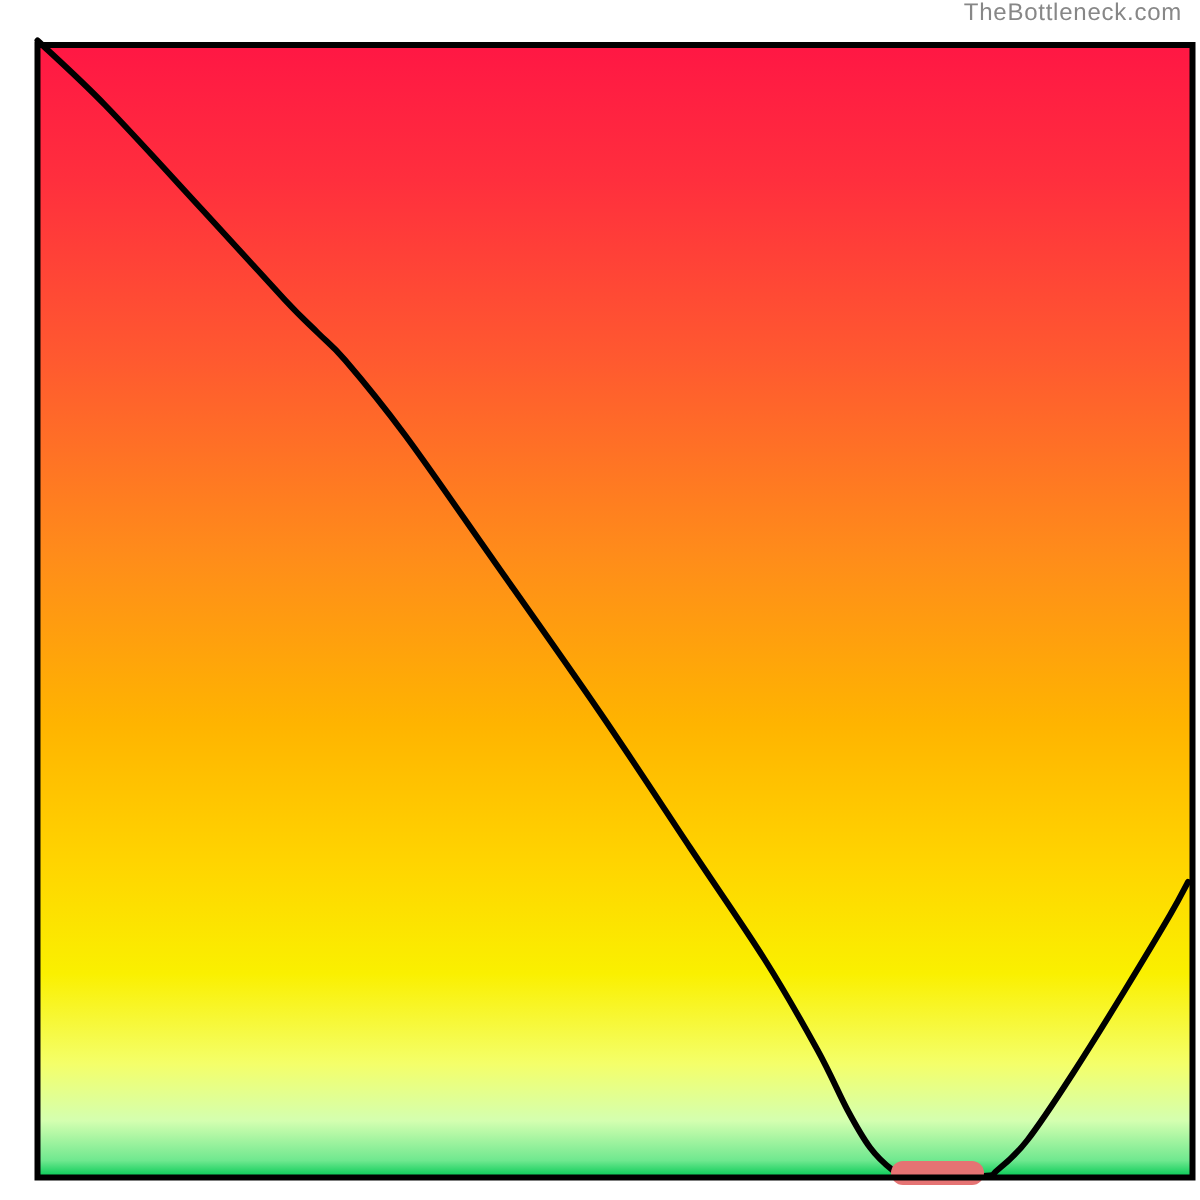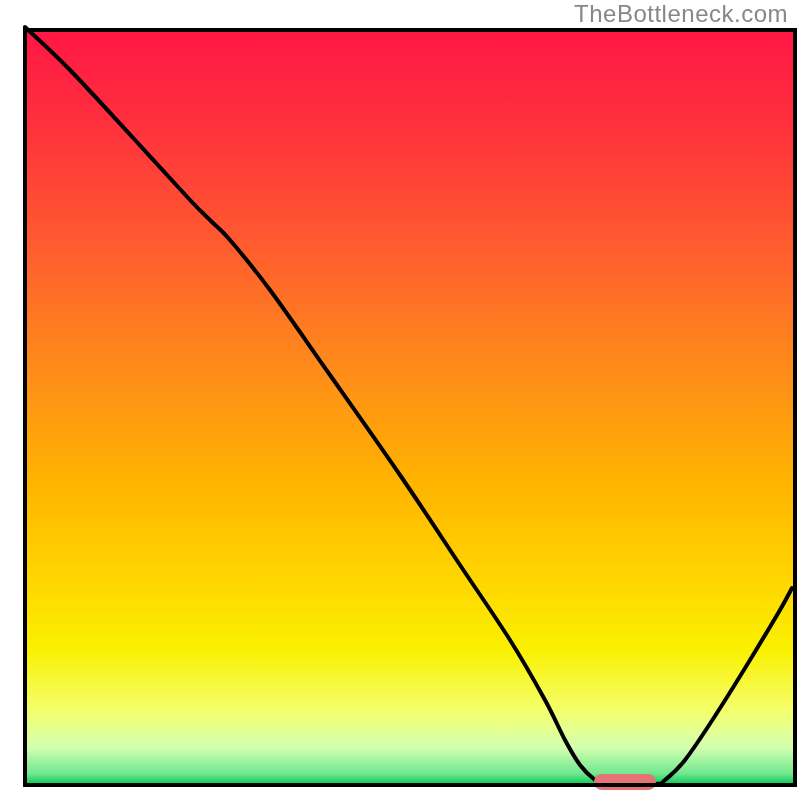"TheBottleneck.com" .watermark { font-size: 24px -> 16px }
